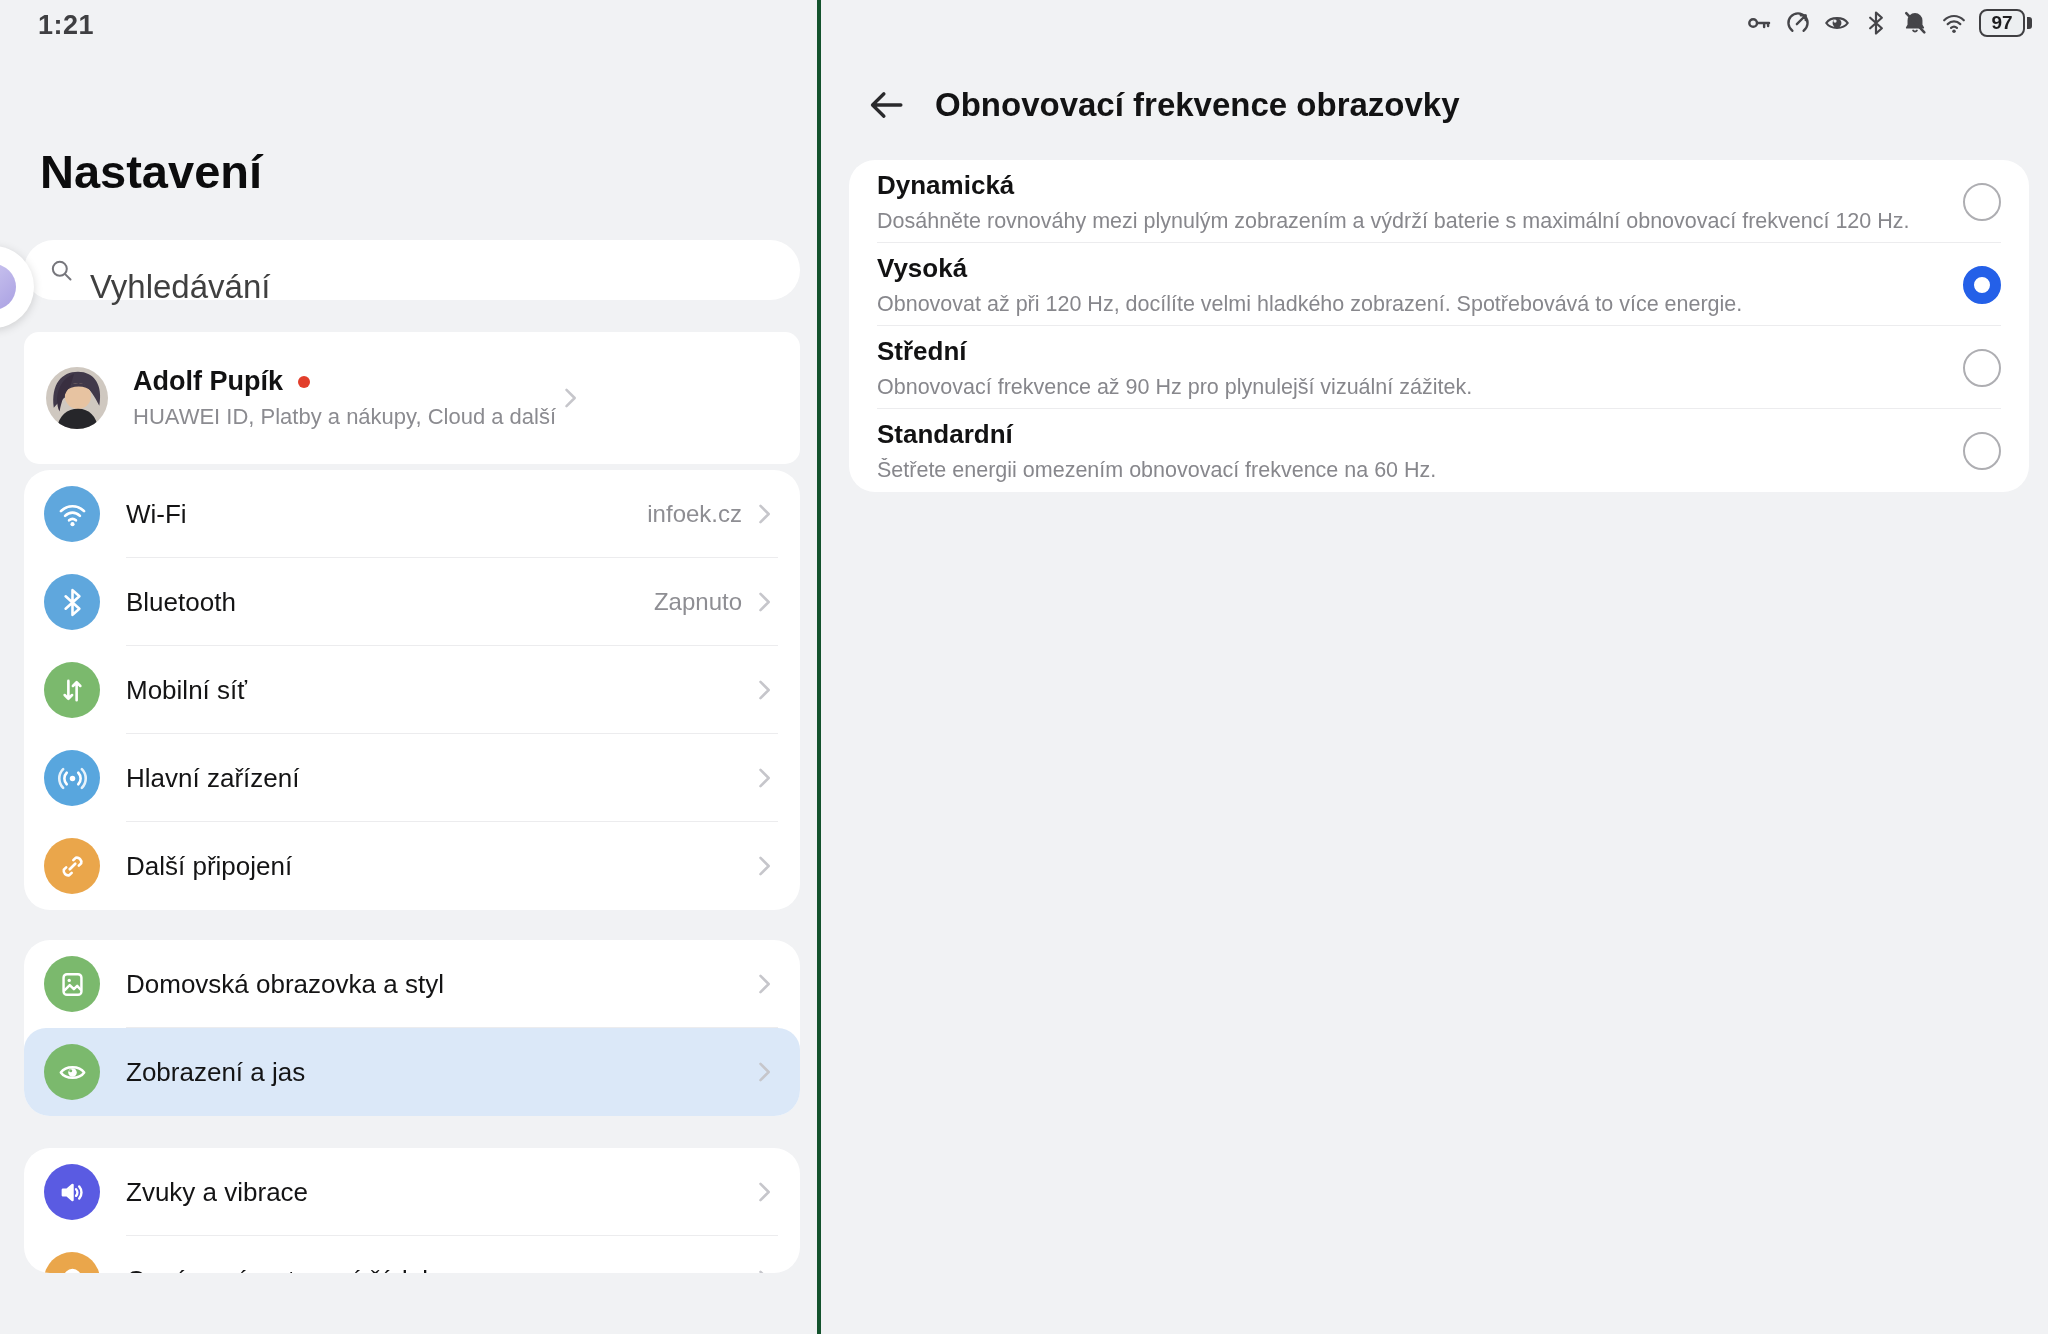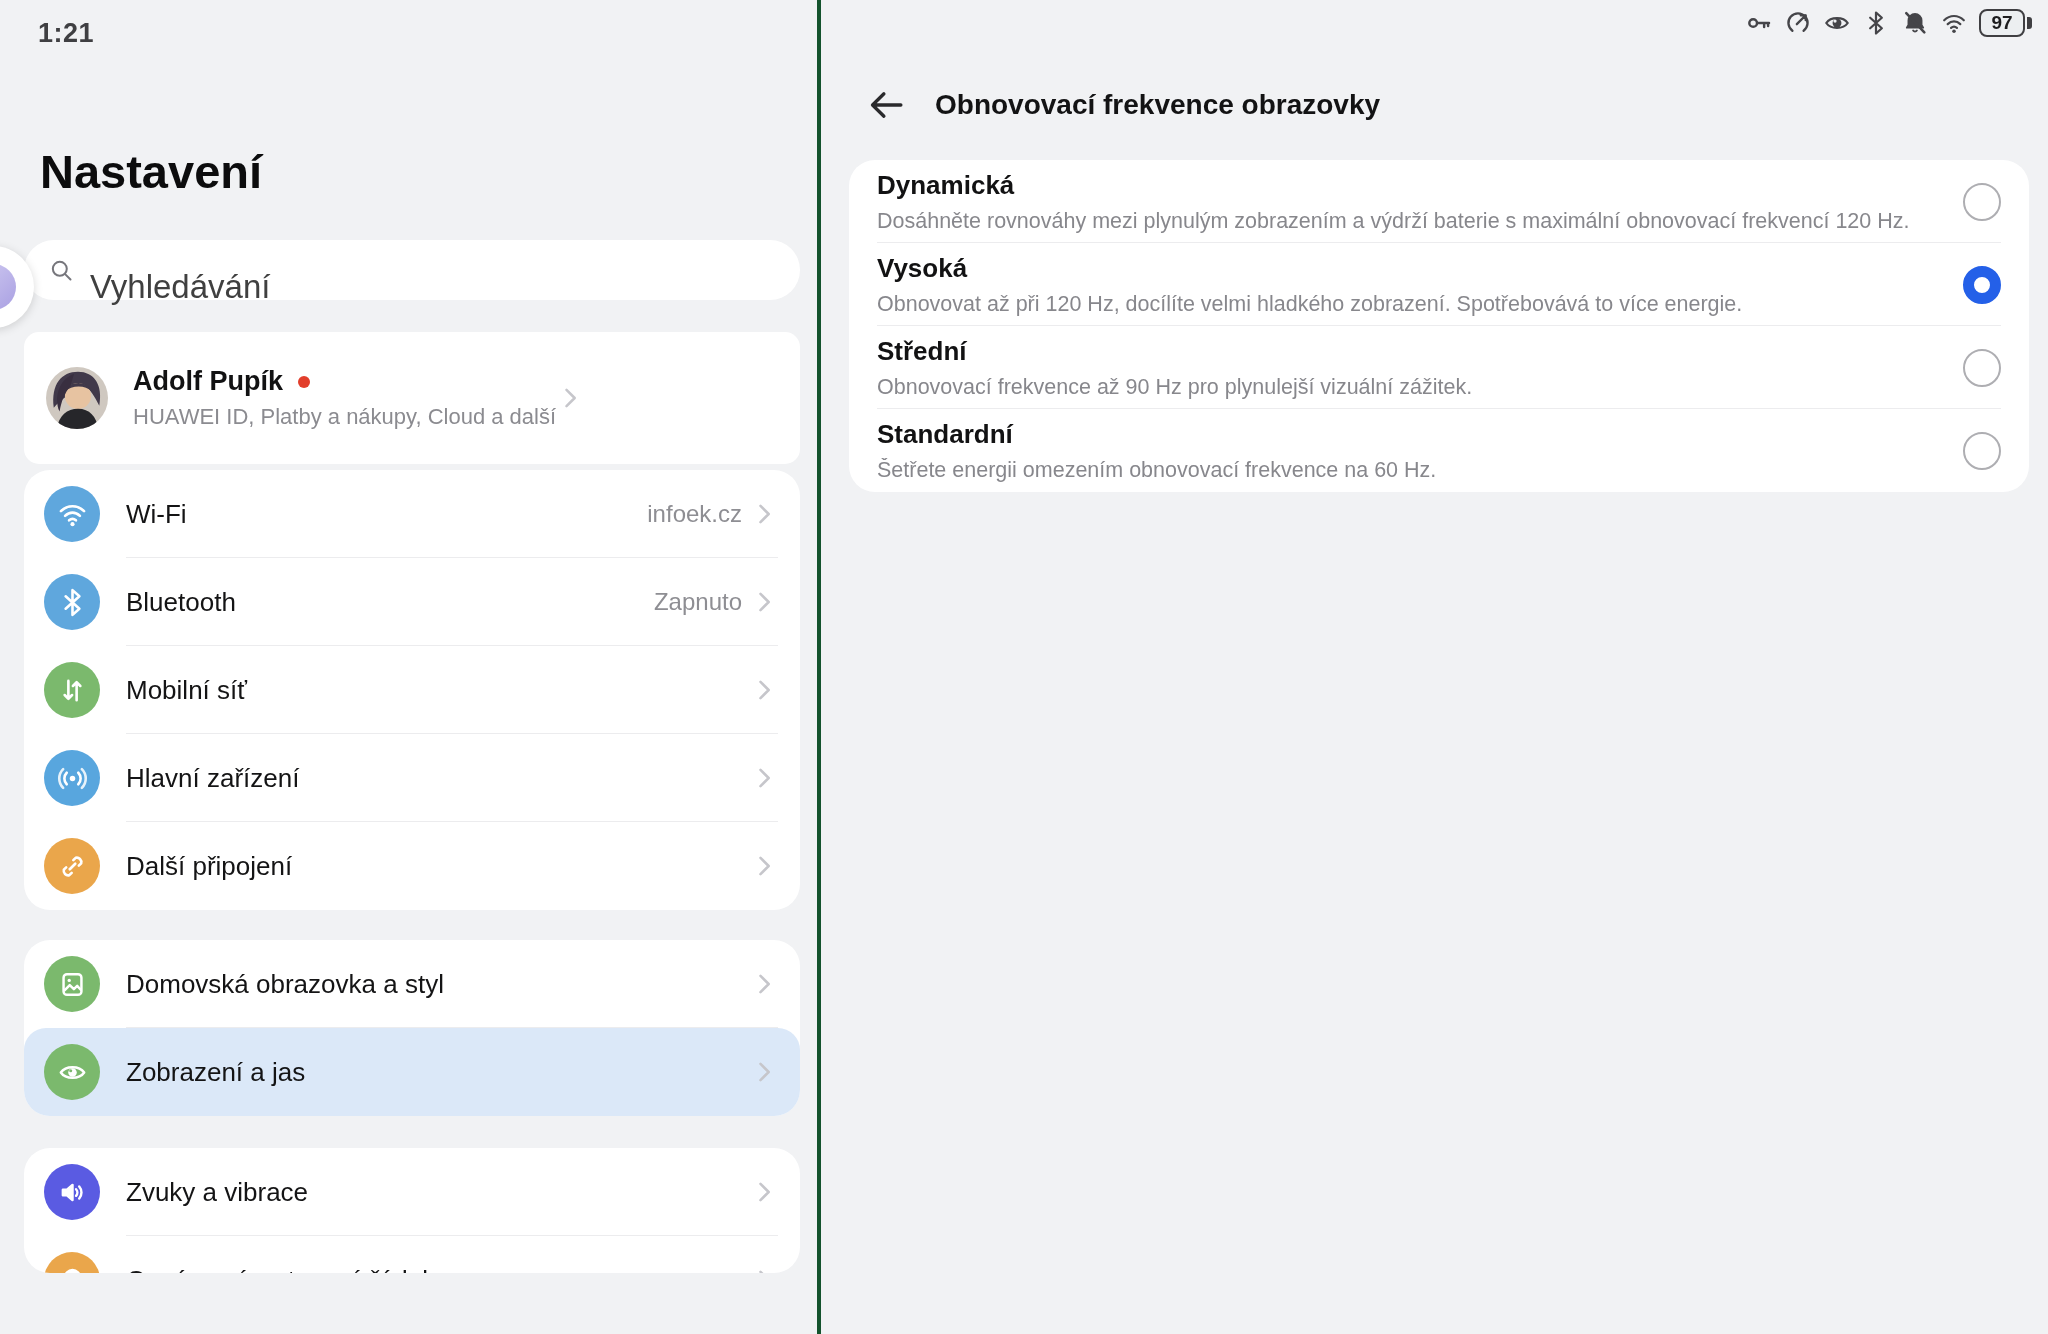"1:21" .time { margin-top: 8px -> none }
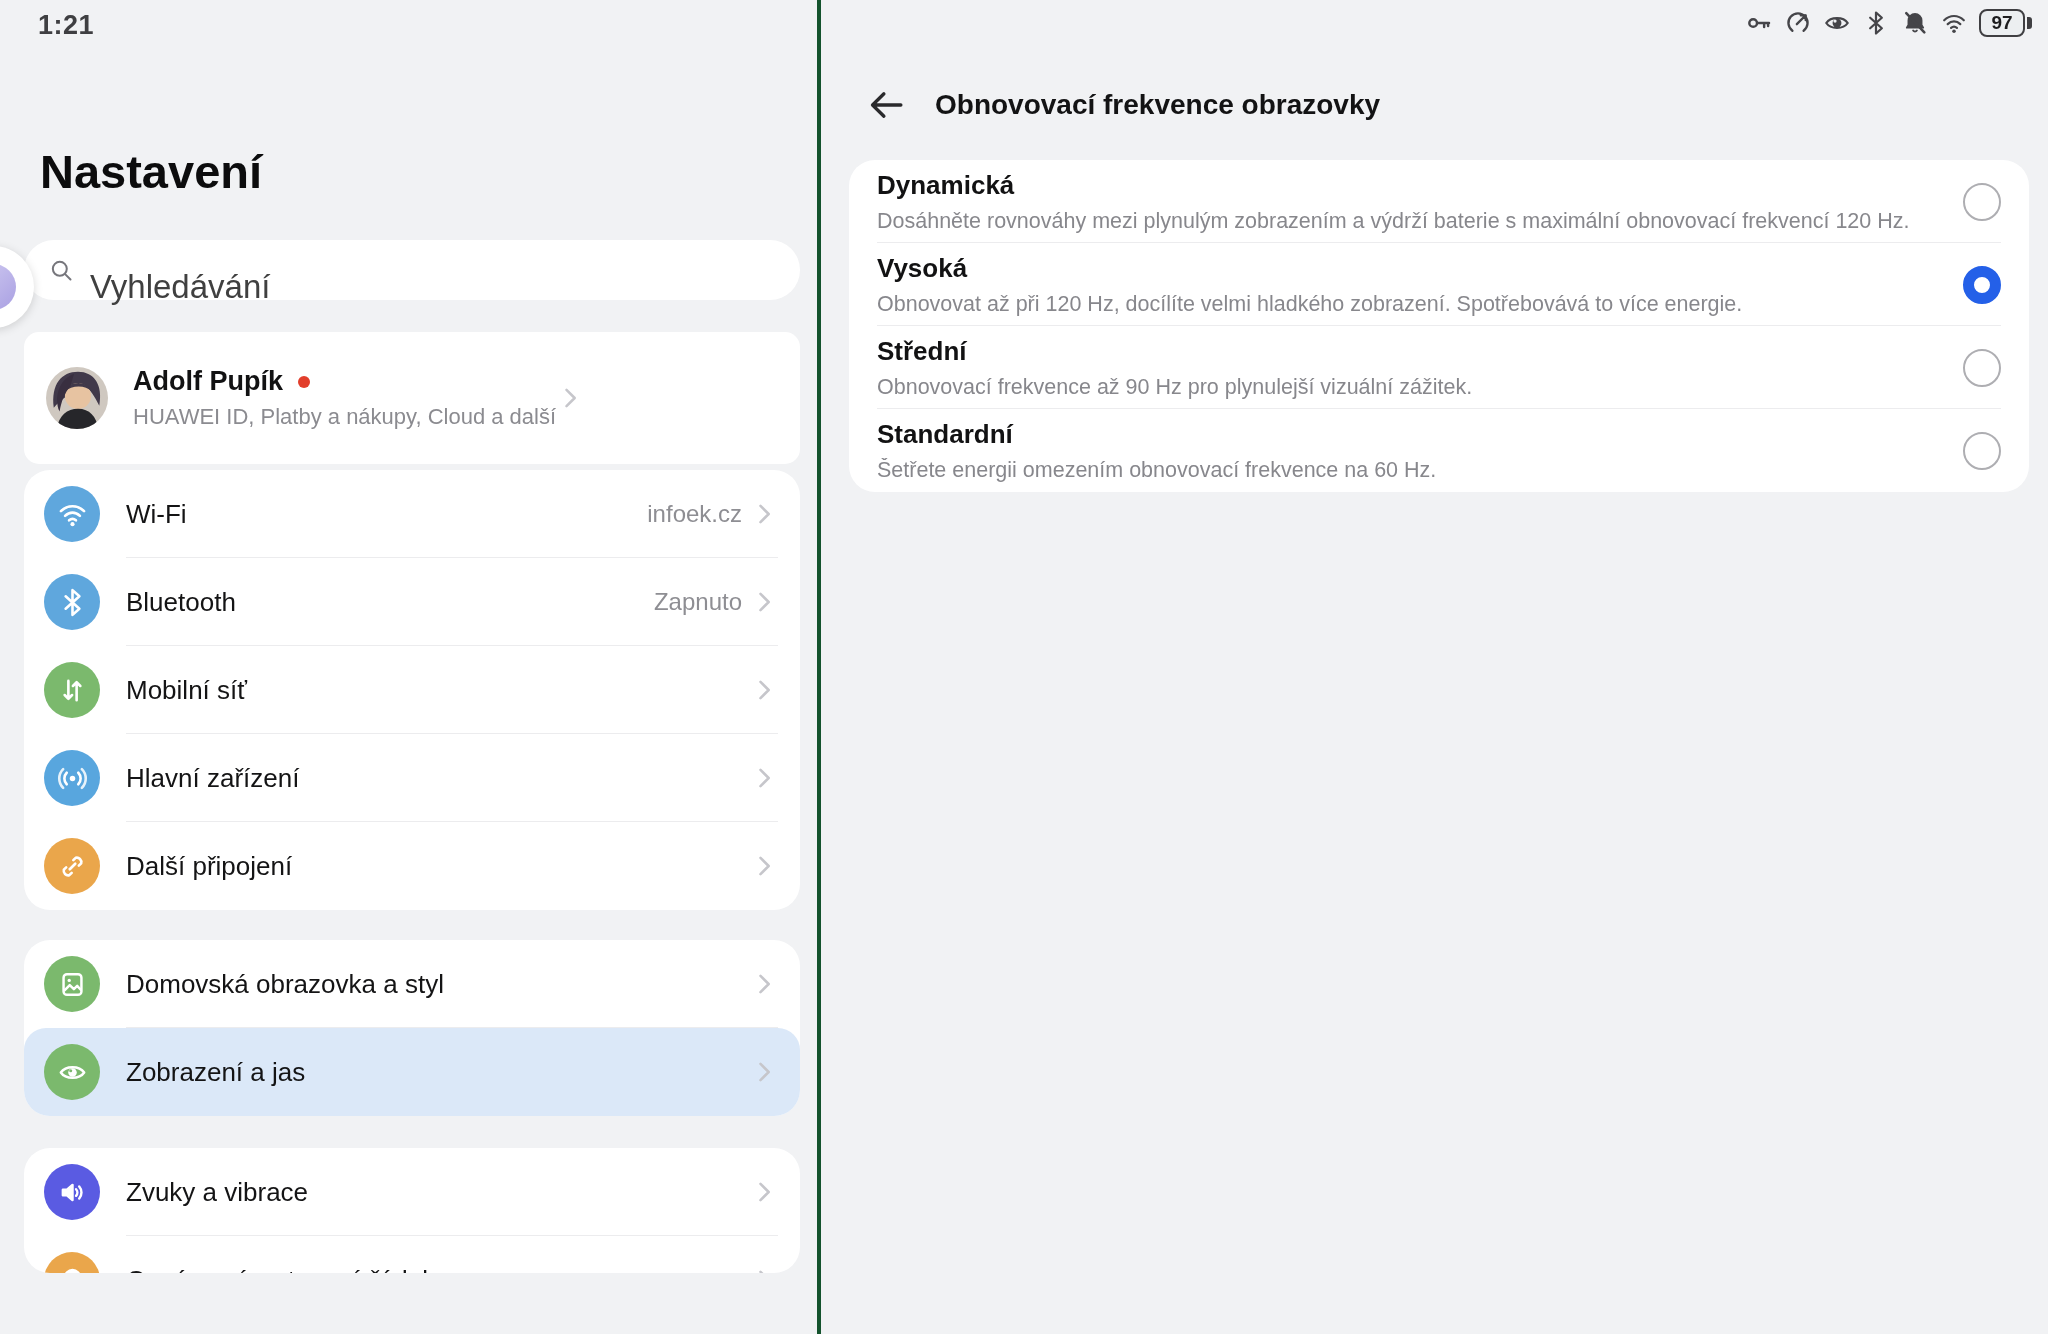"Obnovovací frekvence obrazovky" .detail-title { font-size: 28px -> 33px }
